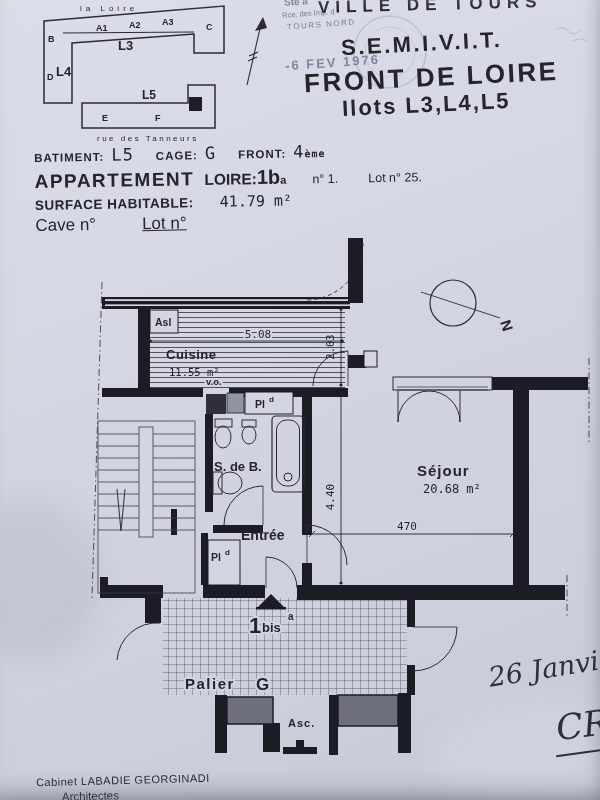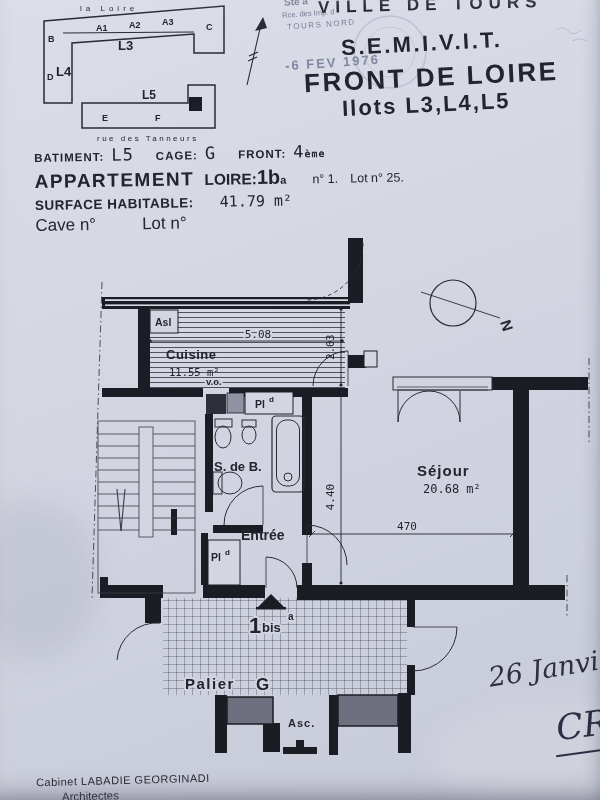"Lot n° 25." span.small-ref { margin-left: 12px -> 30px }
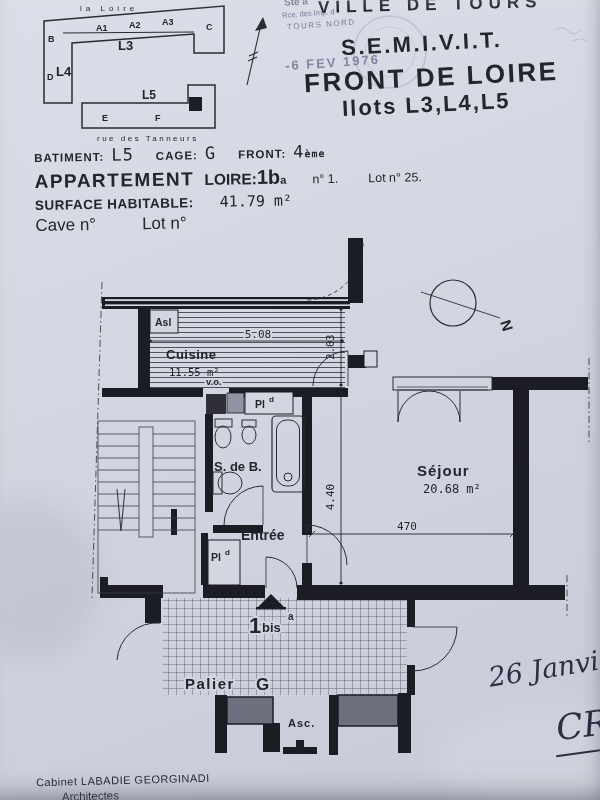"Lot n°" span.cave { text-decoration: none -> underline }
